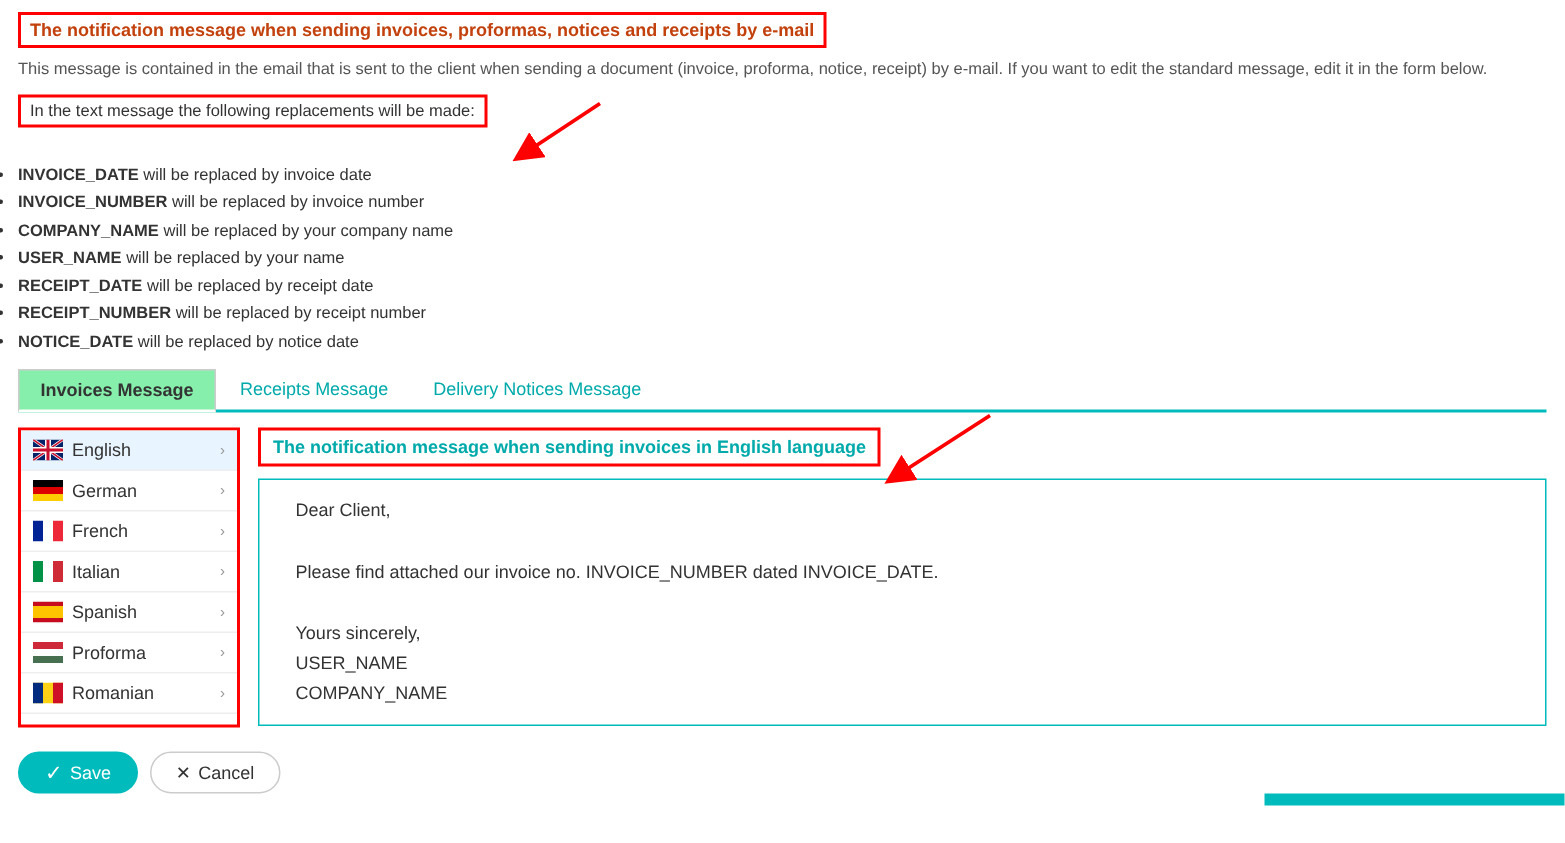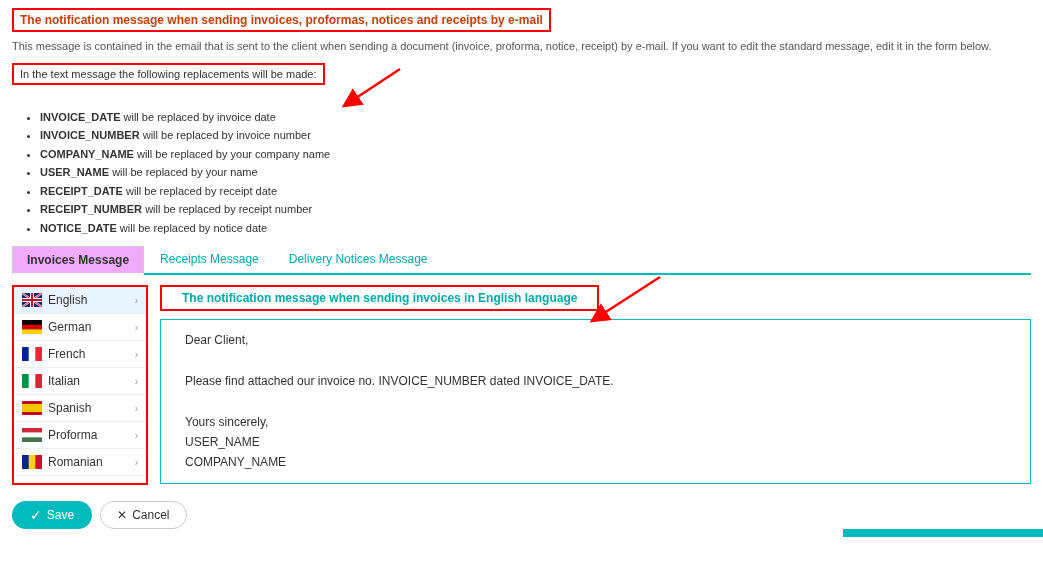"INVOICE_DATE will be replaced by" .bullet-list { margin-left: 28px -> none }
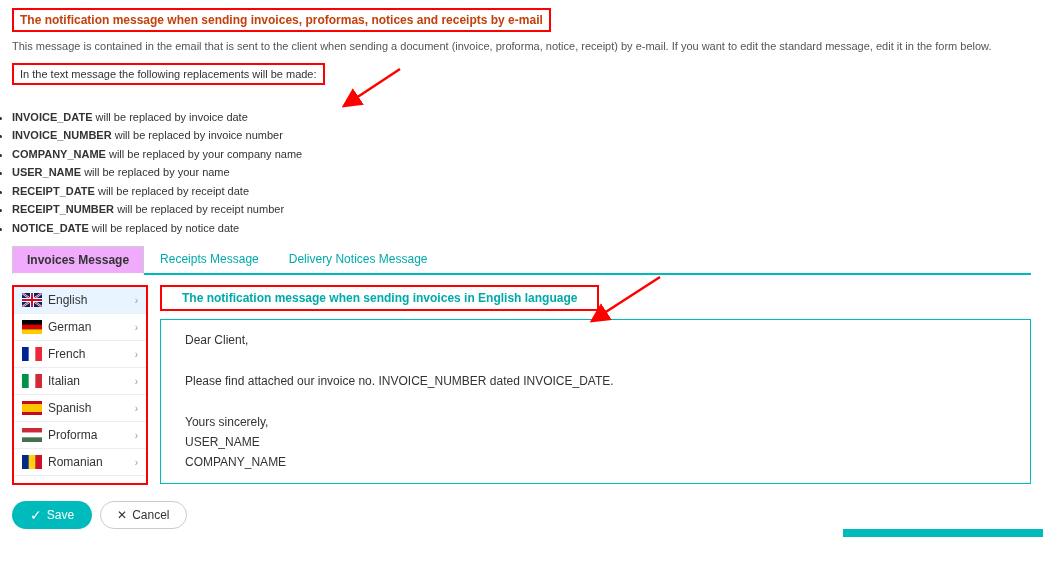"Invoices Message" .tab-item.active { background: #f0abfc -> #86efac }
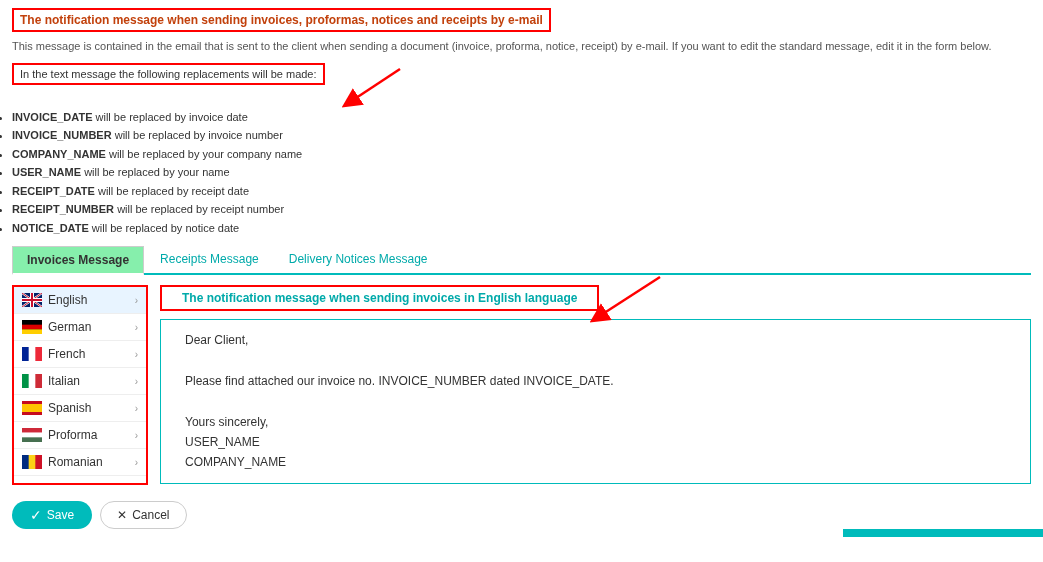"English" .lang-sidebar { width: 136px -> 148px }
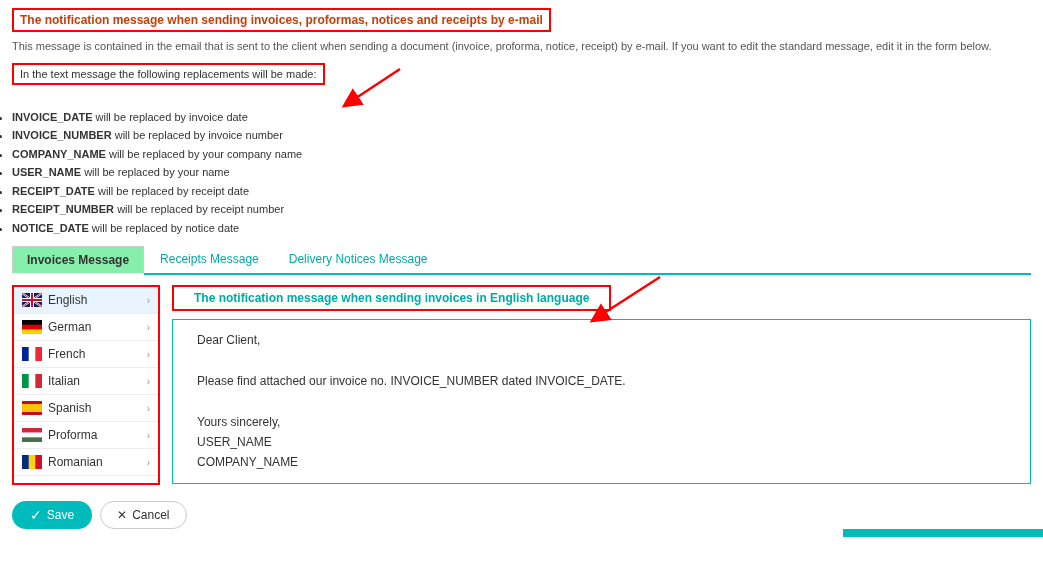"The notification message when sending invoices" .message-title { padding: 4px 20px -> 4px 8px }
